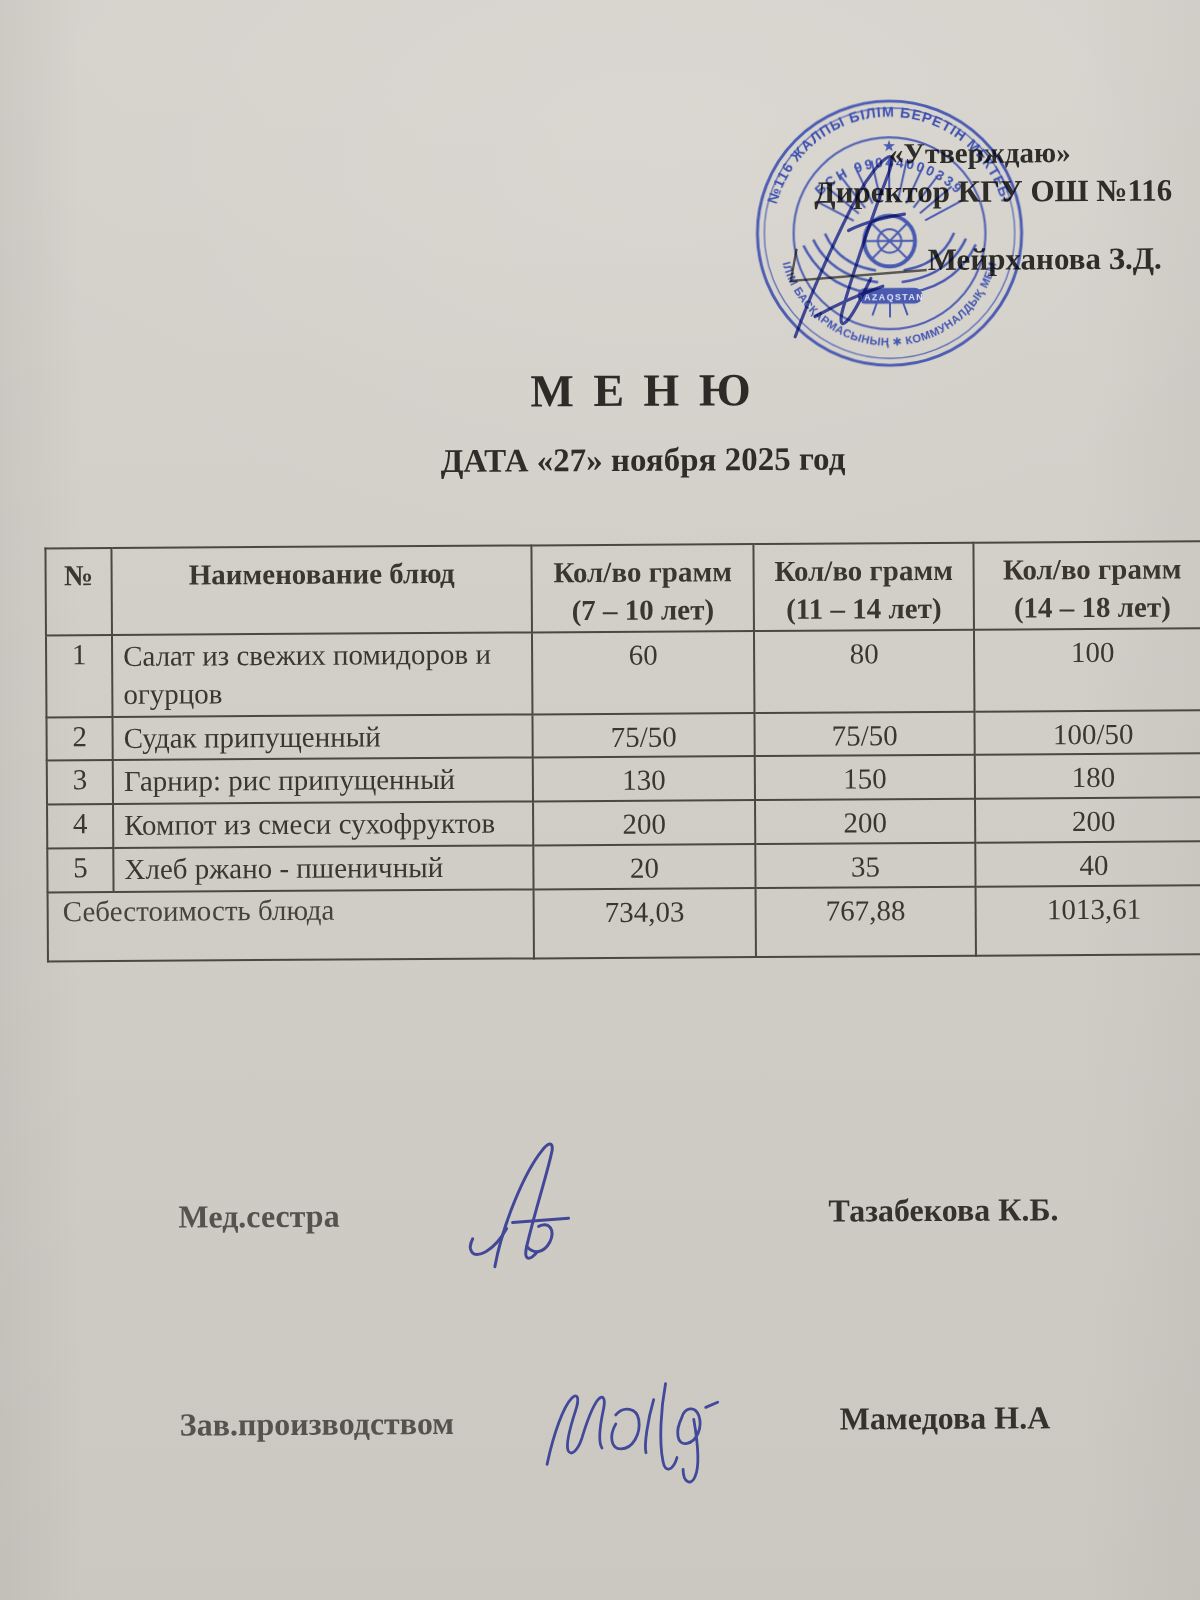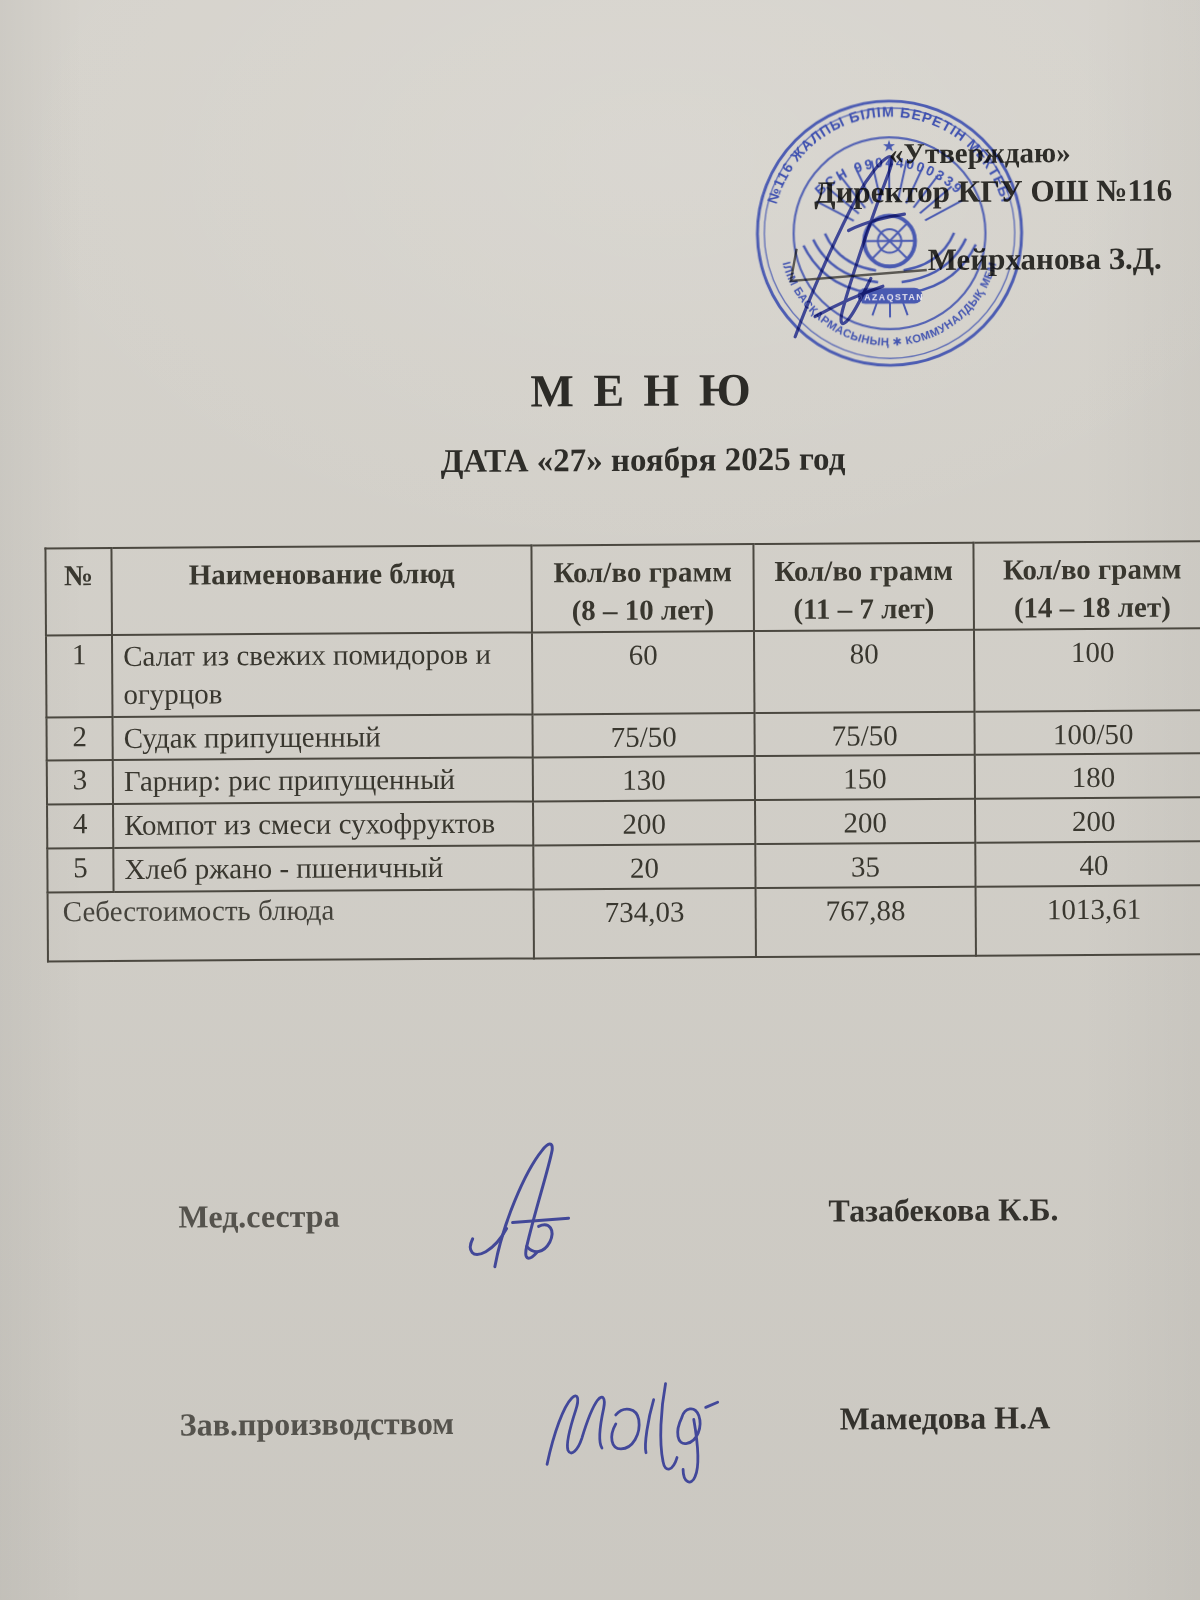"(8 – 10 лет)" span { text: 8 -> 7 }
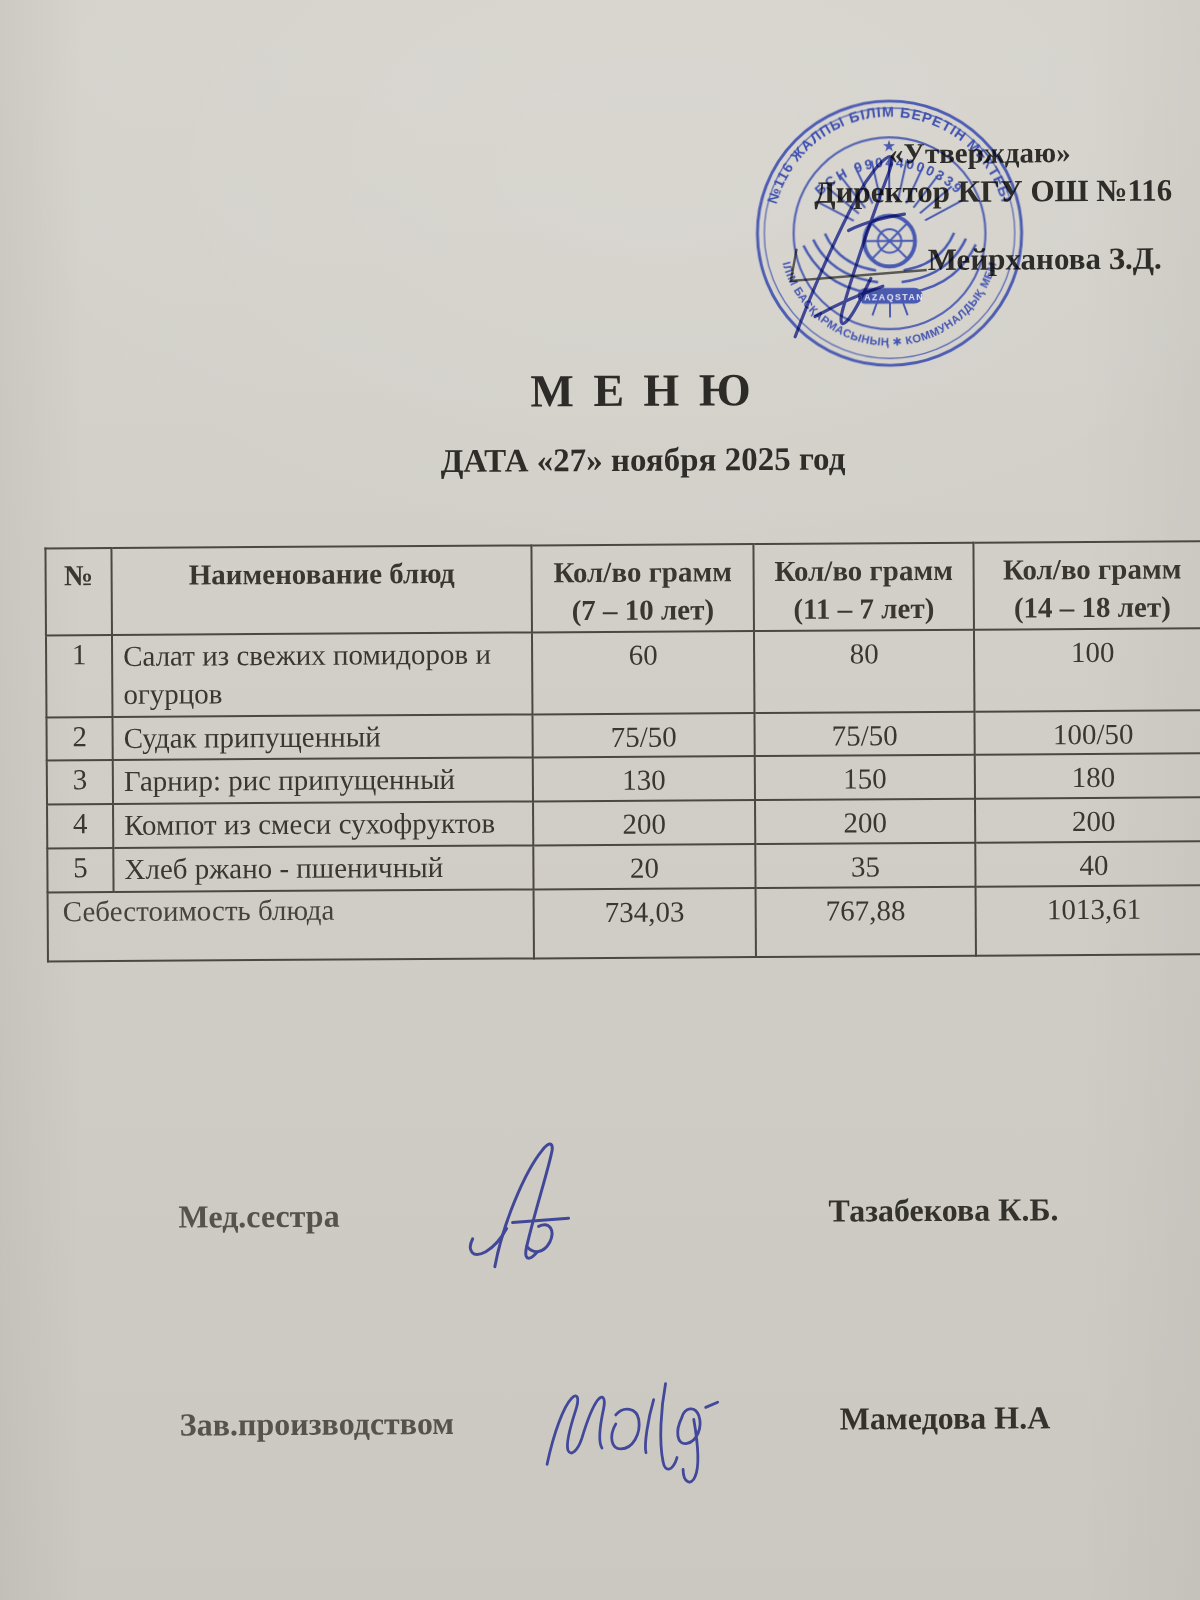"(11 – 7 лет)" span { text: 7 -> 14 }
